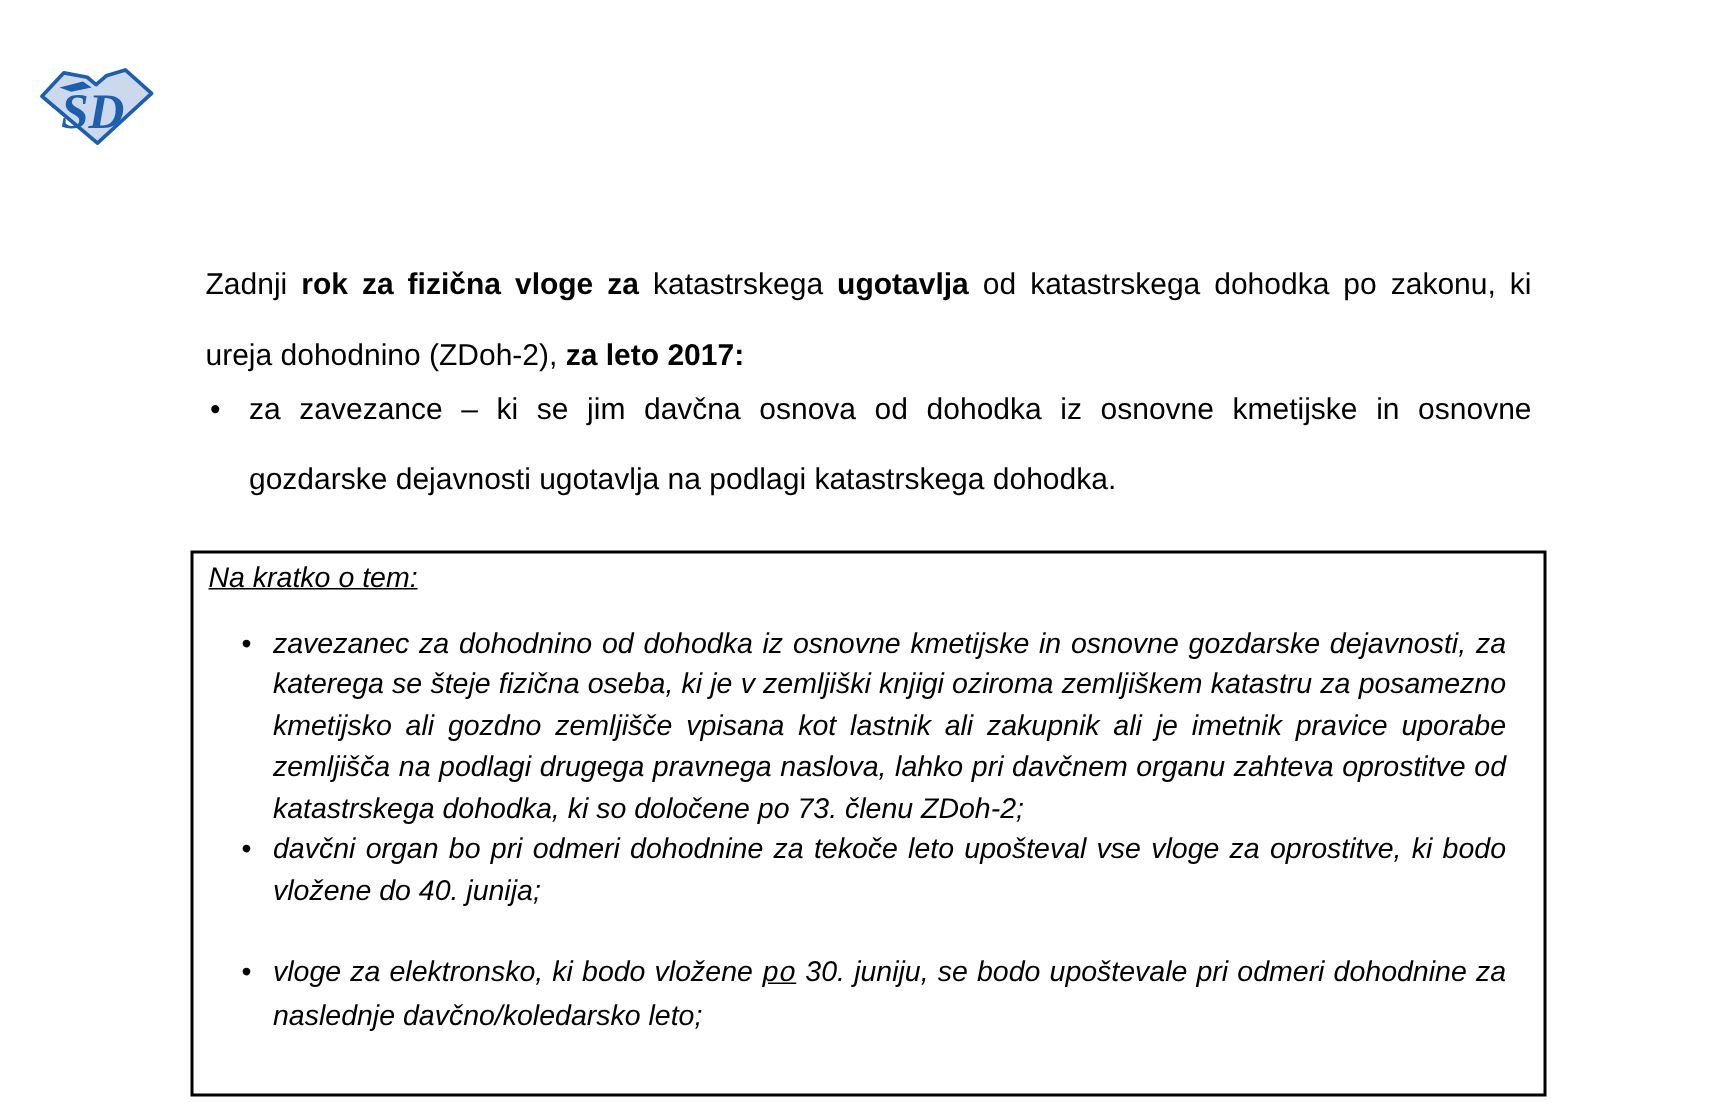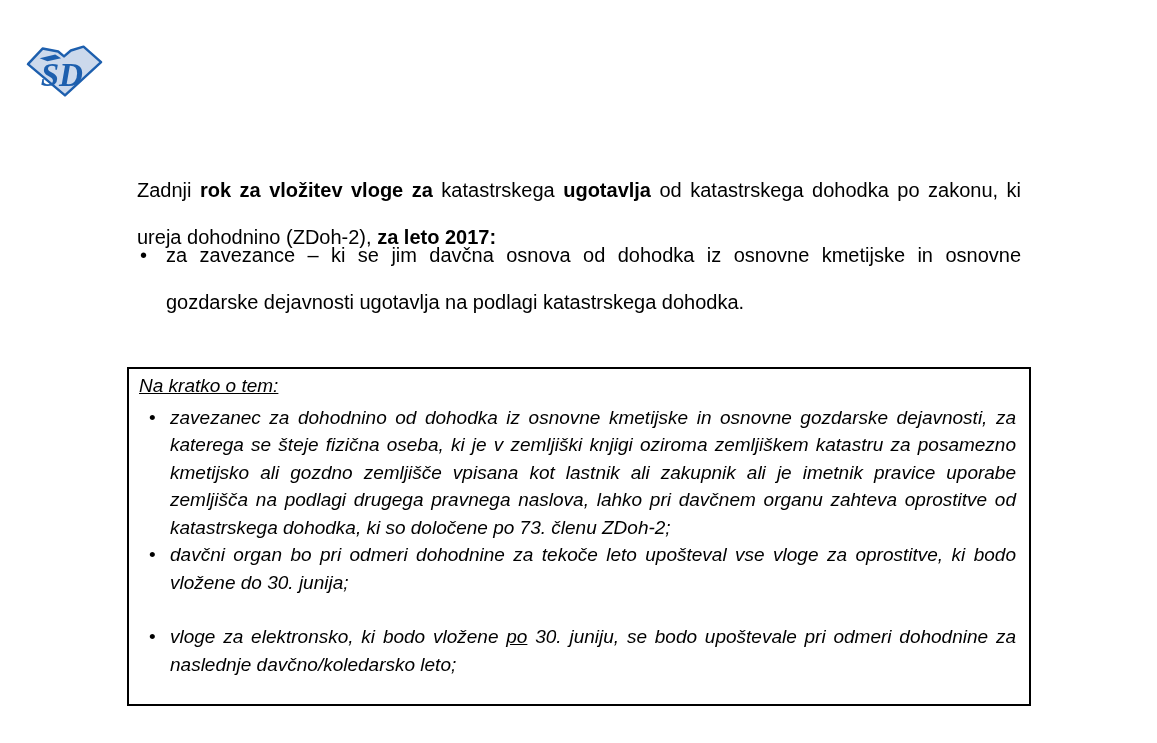"rok za vložitev vloge za" span { text: vložitev -> fizična }
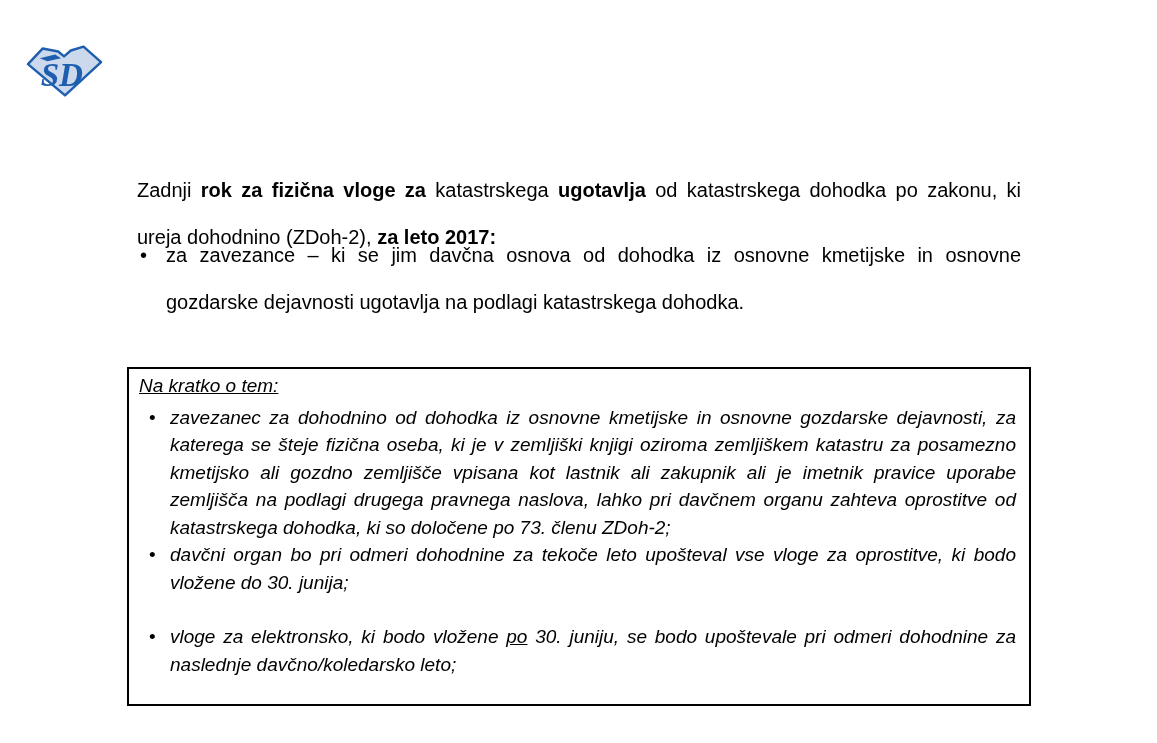"za zavezance – ki se" .main-list { top: 232px -> 250px }
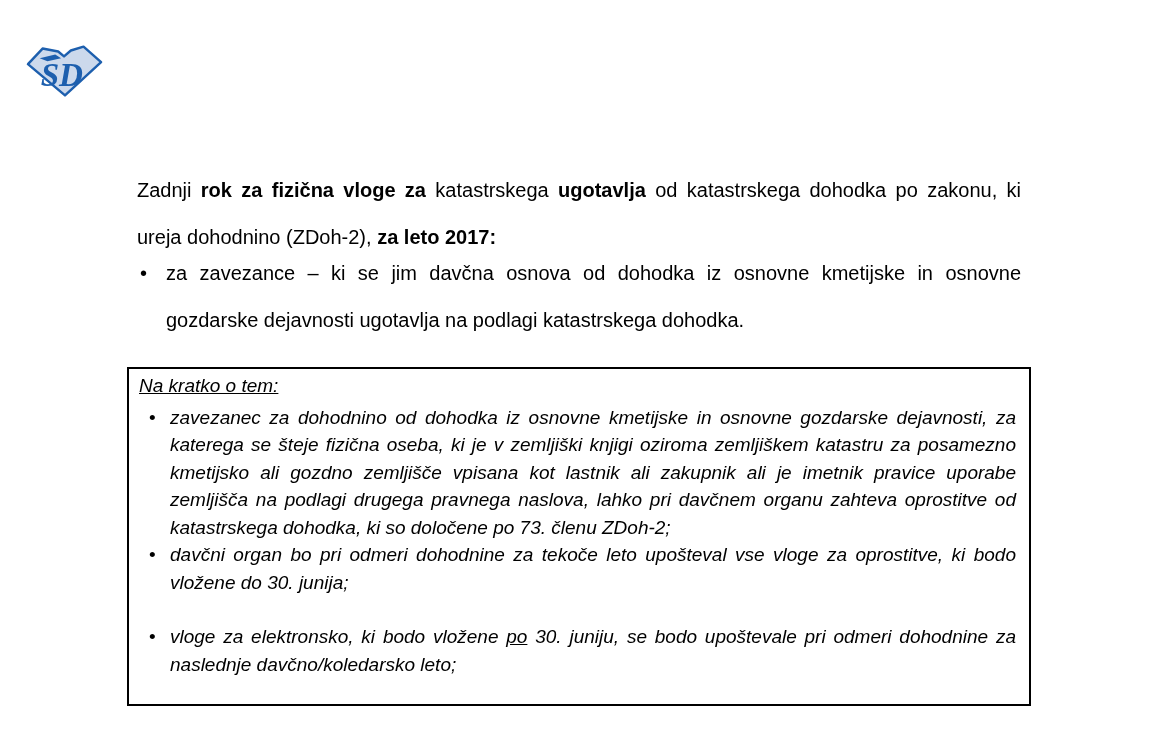"zavezanec za dohodnino od dohodka" .box-list { margin: 4px -> 16px }
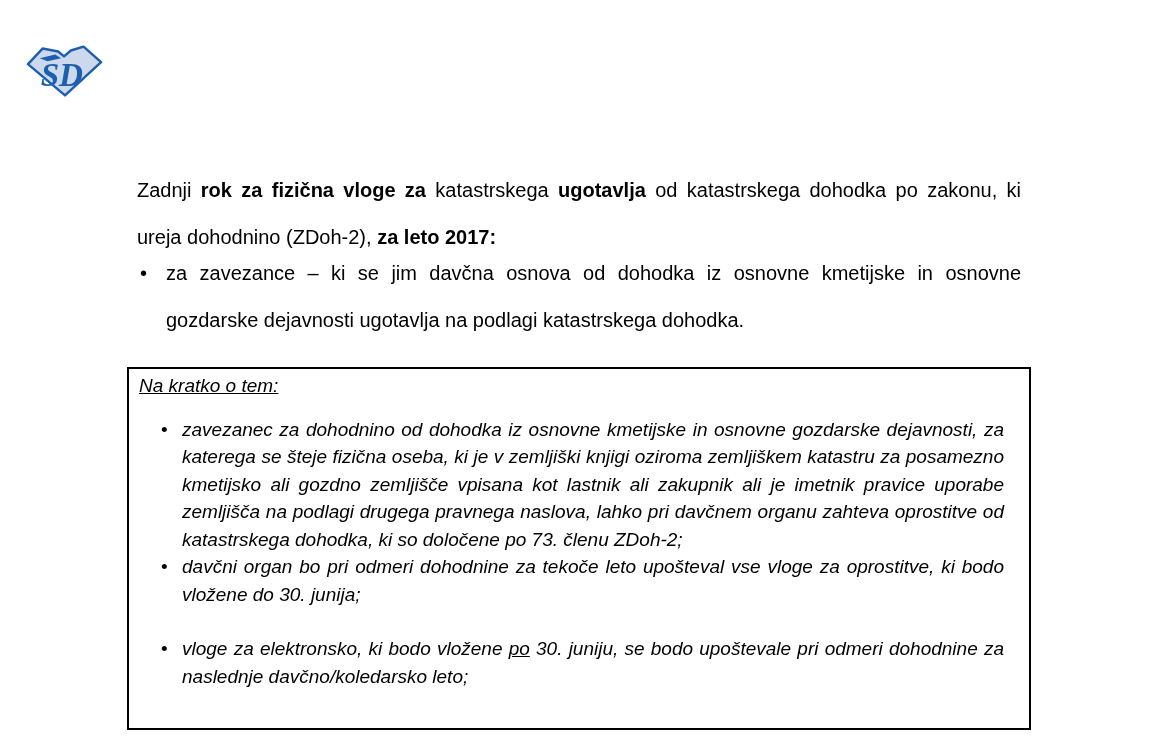"30. junija;" span { text: 30 -> 40 }
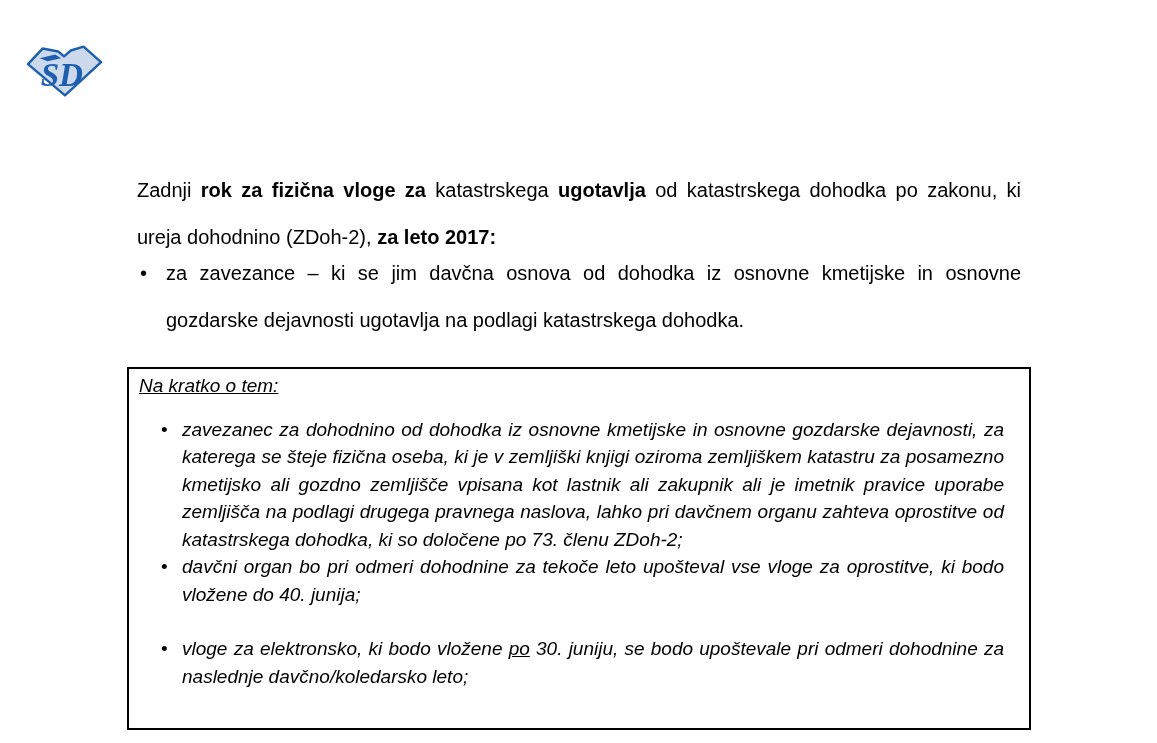"po" span { font-family: none -> Liberation Mono, monospace }
